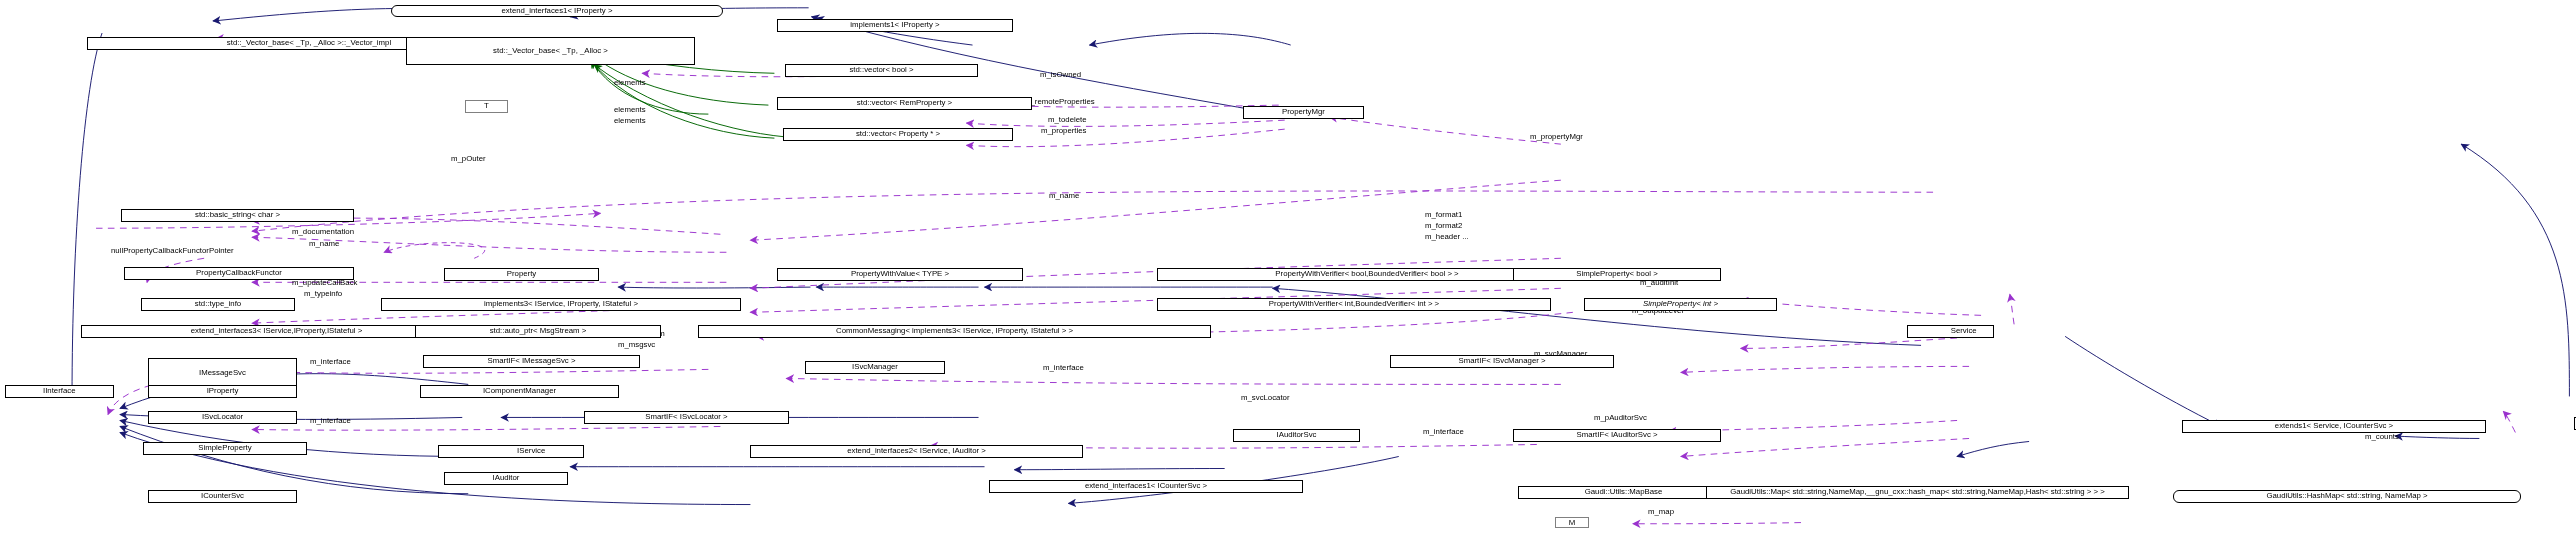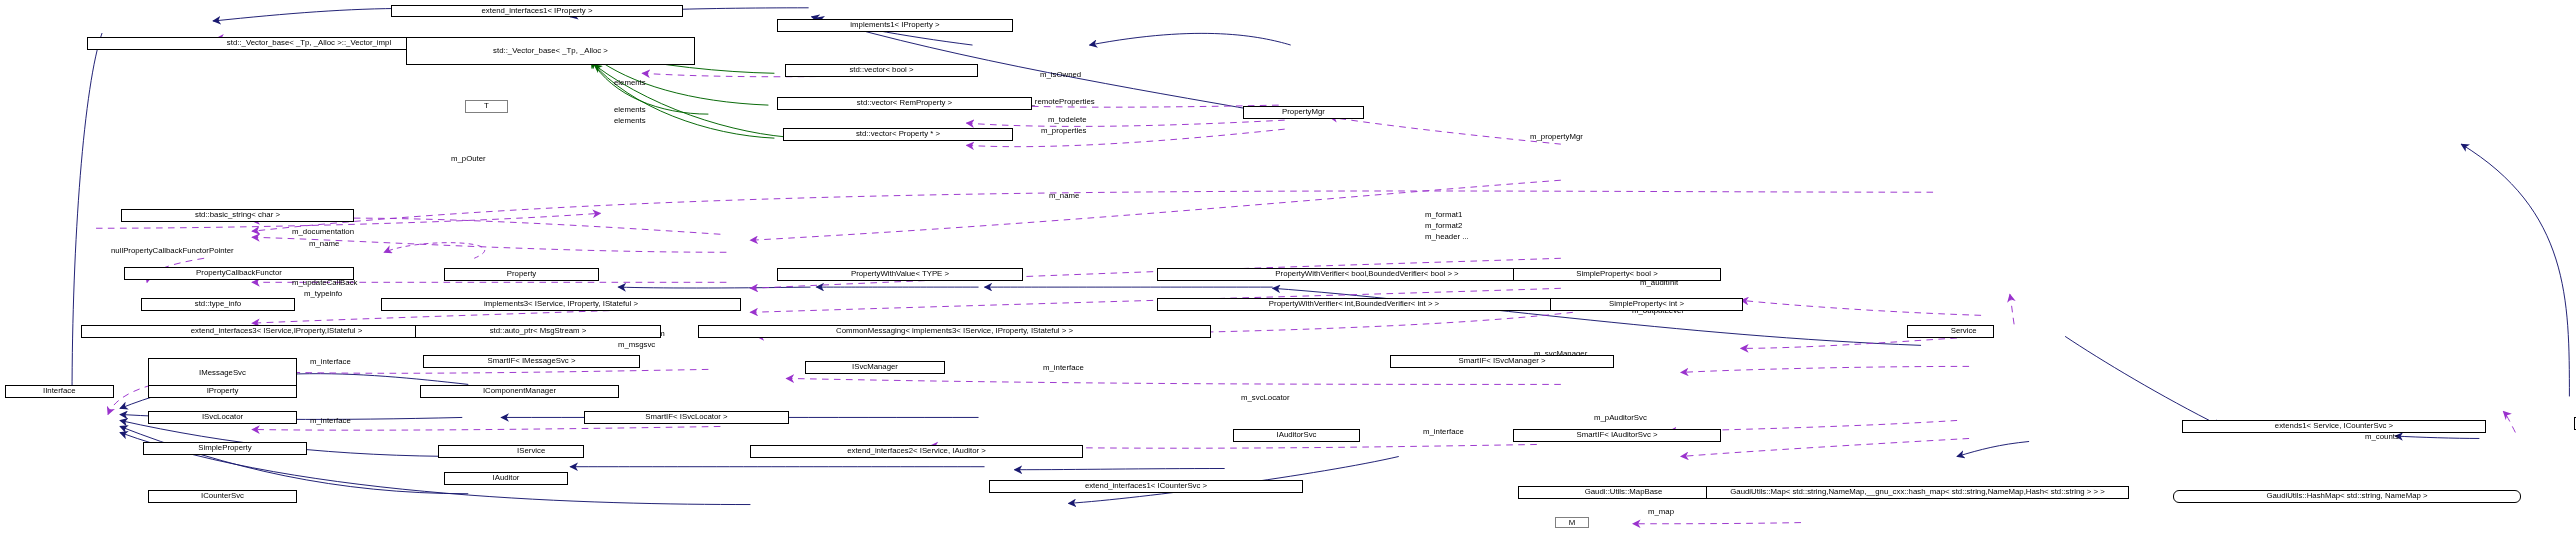"extend_interfaces1< IProperty >" div.node { border-radius: none -> 6px; width: 292px -> 332px }
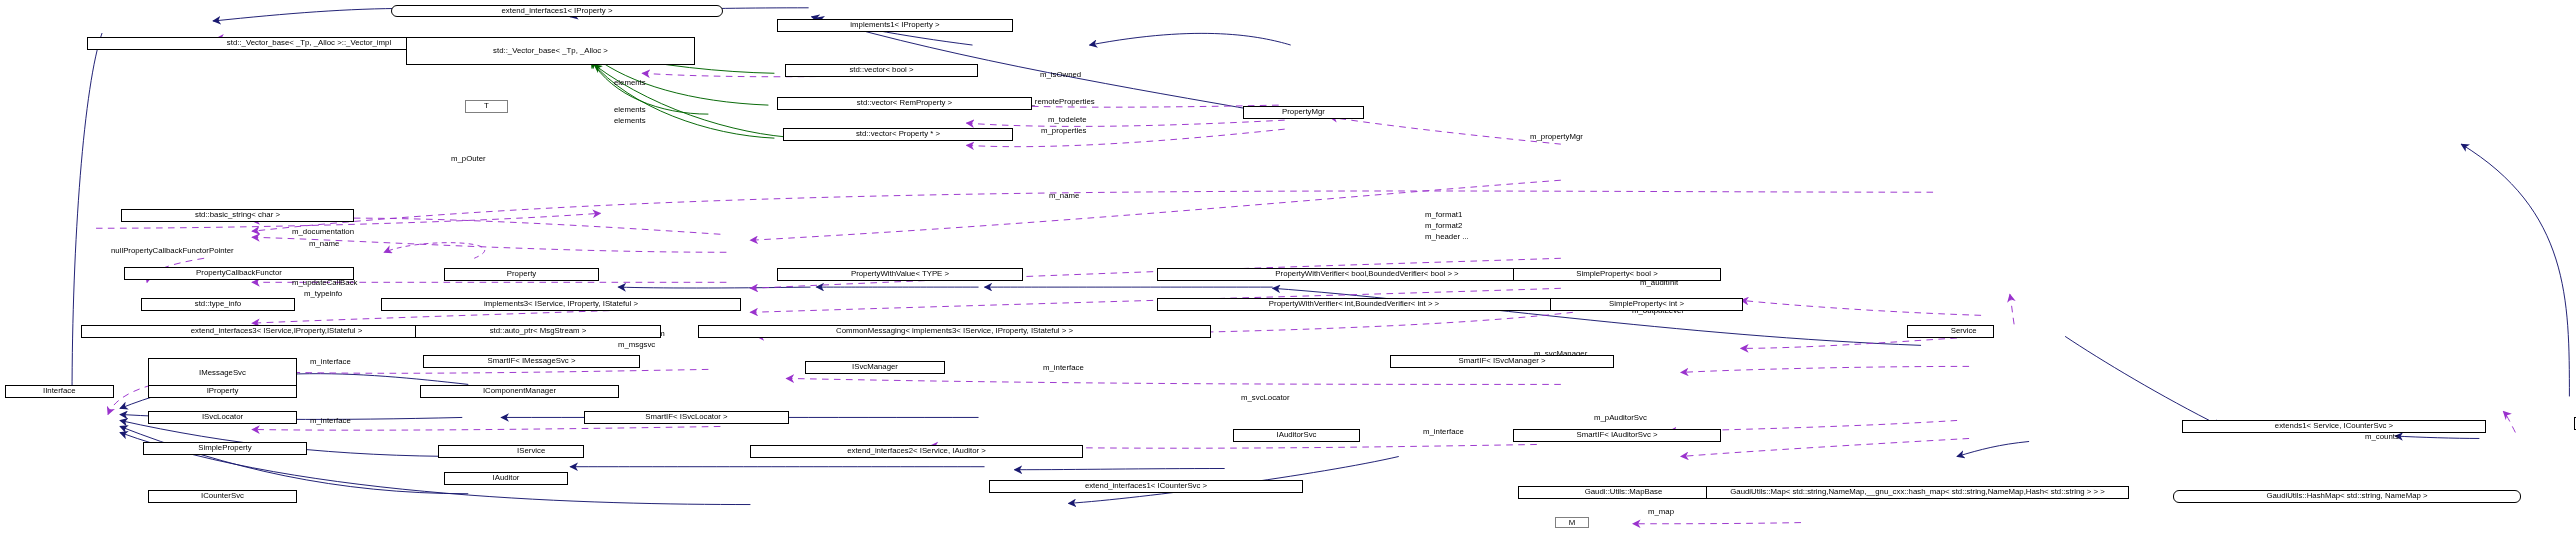"SimpleProperty< int >" div.node { font-style: none -> italic; left: 1550px -> 1584px }
